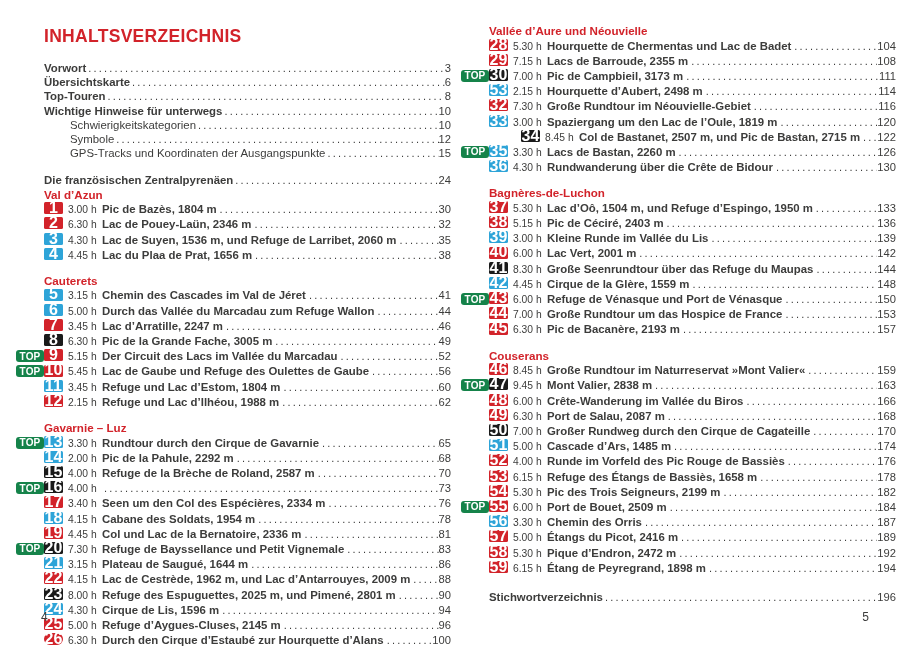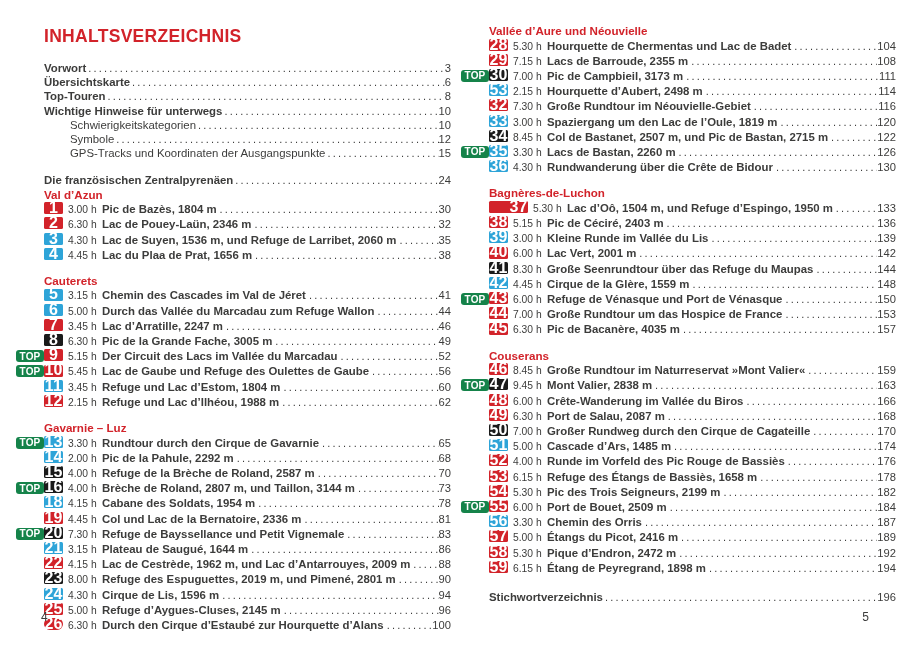"34" span.num-badge { margin-left: none -> 32px }
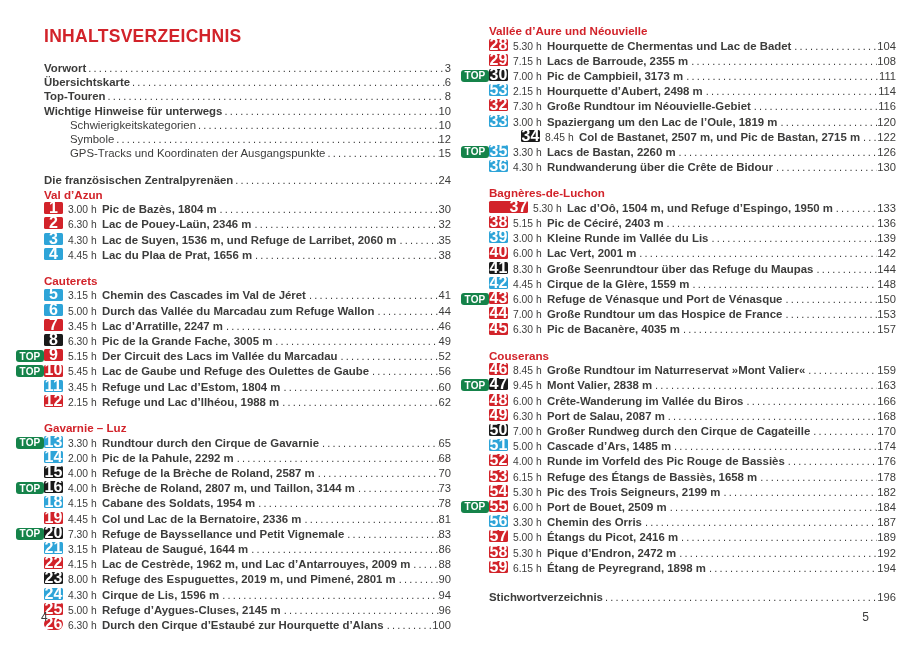"37" span.num-badge { padding-left: 20px -> none }
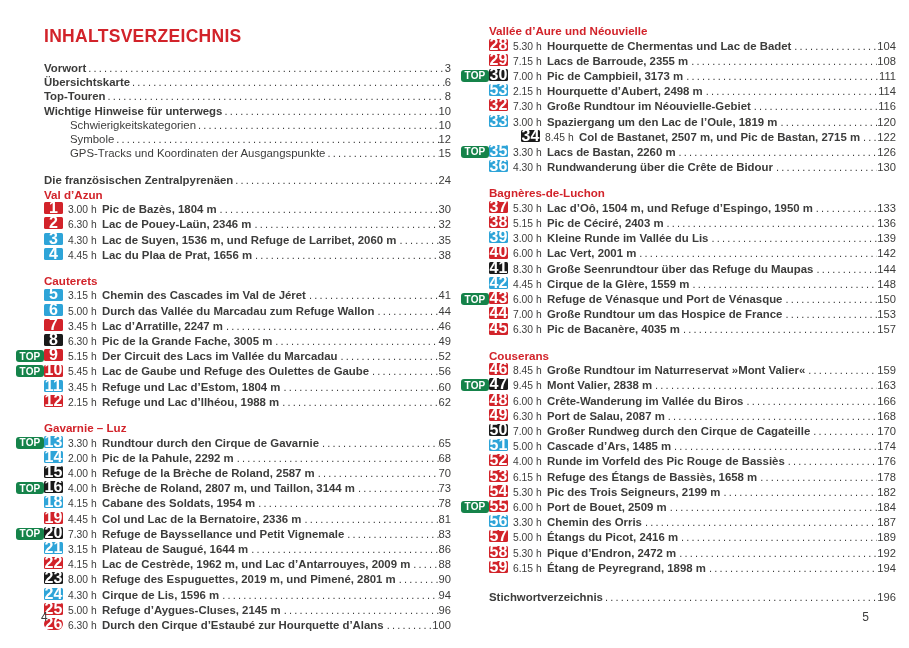"Pic de Bacanère, 4035 m" span.tour-title { text: 4035 -> 2193 }
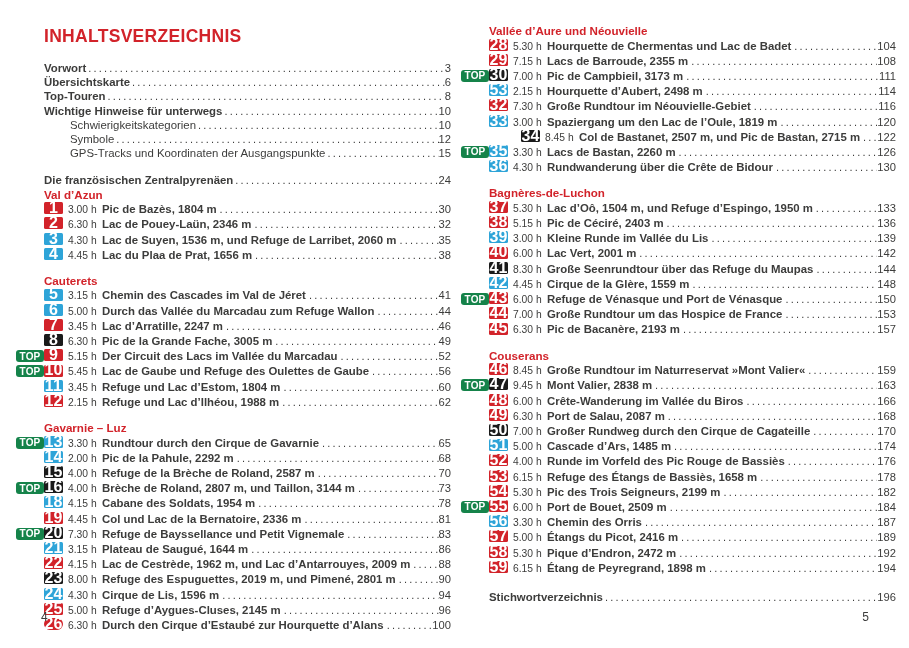"Brèche de Roland, 2807 m," span.tour-title { html: <span>Brèche de Roland, 2807 m, und Taillon, 3144 m</span> -> none }
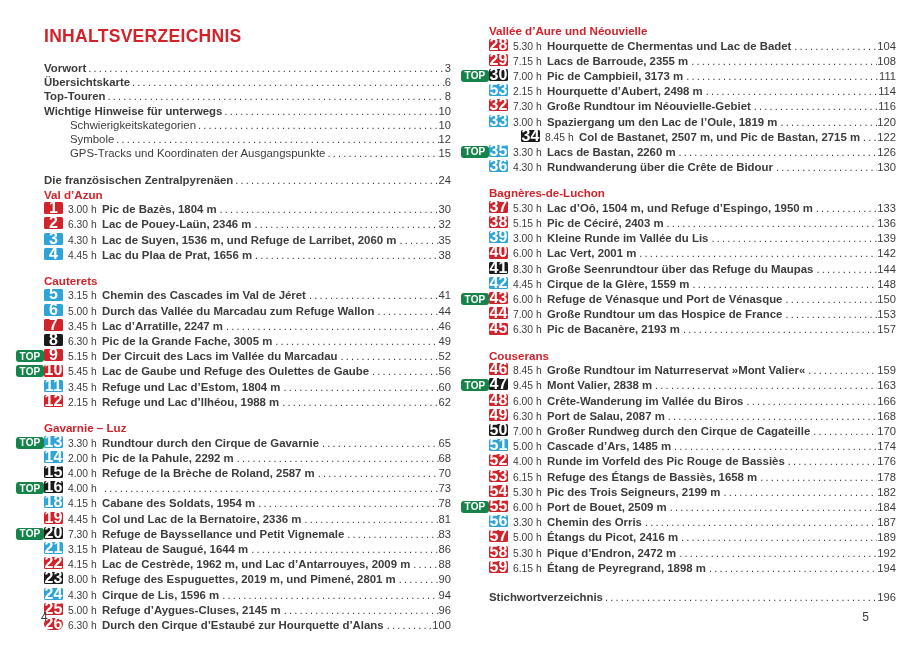"17" div.row { html: none -> <div> <span>17</span> <span>3.40 h</span> <span>Seen um den Col des Espécières, 2334 m</span> <span></span> <span>76</span> </div> }
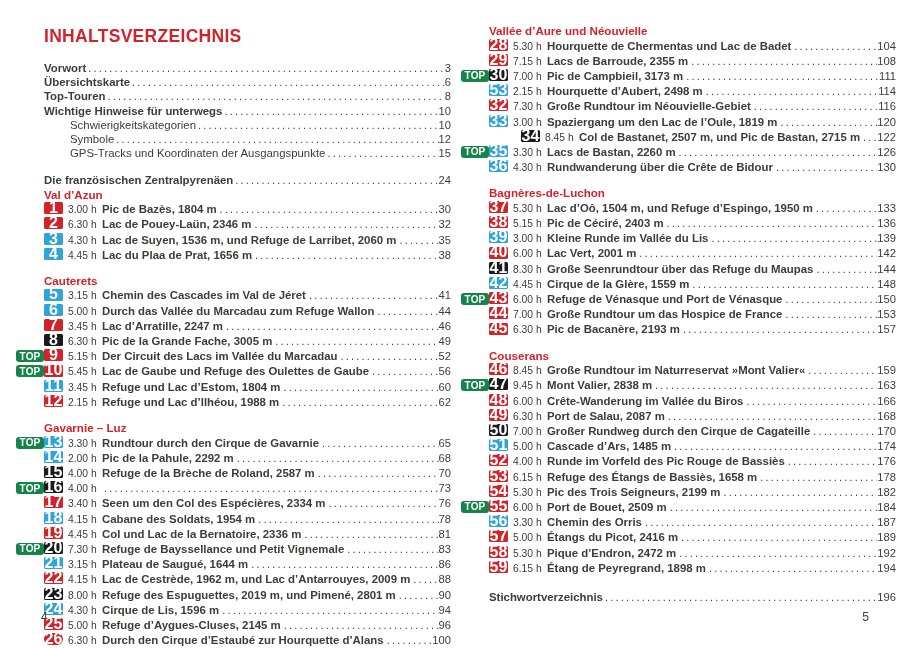"Refuge des Espuguettes, 2019 m," span.tour-title { text: 2019 -> 2025 }
